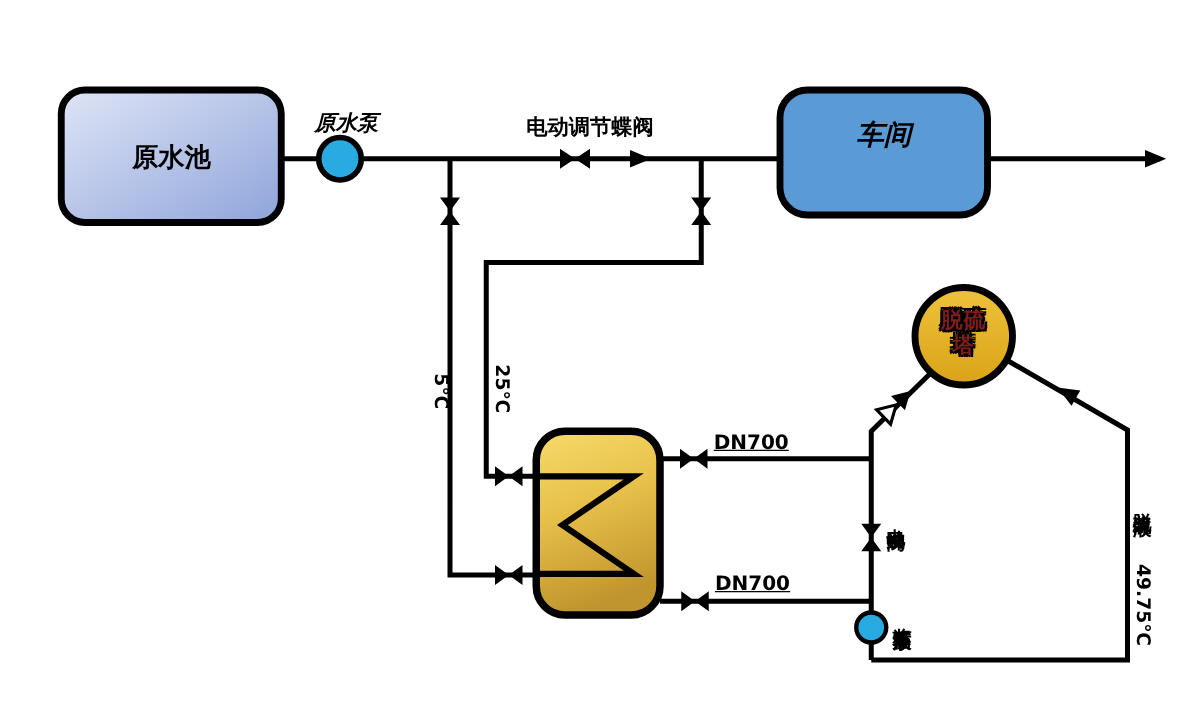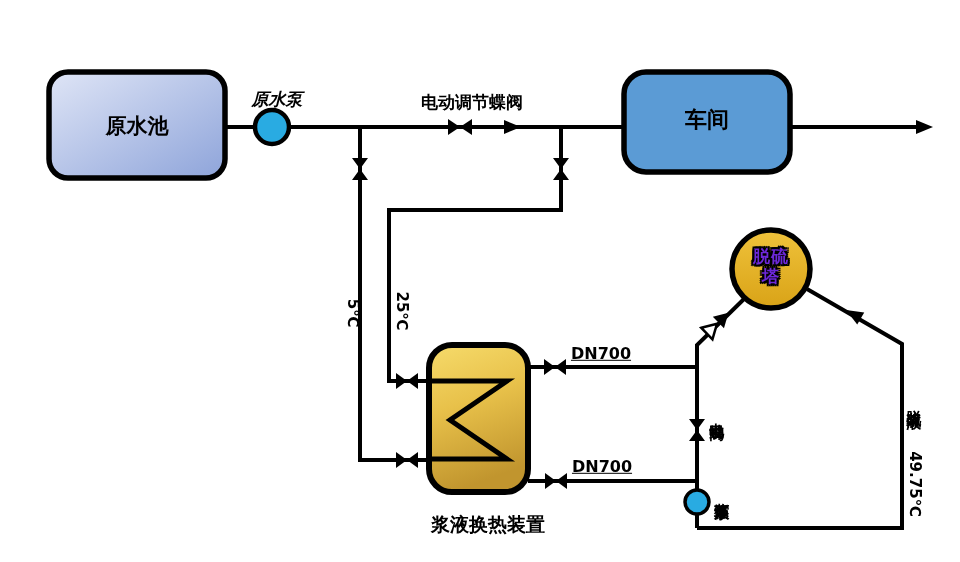"车间" div.lbl { font-style: none -> italic; top: 120px -> 109px }
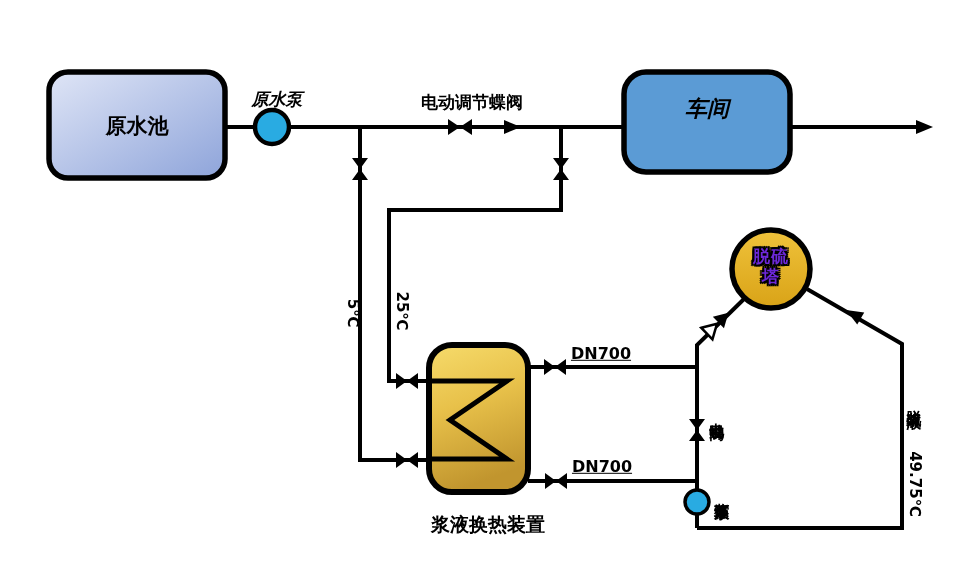"脱硫" .tower-label { color: #6d28d9 -> #7f1d1d }
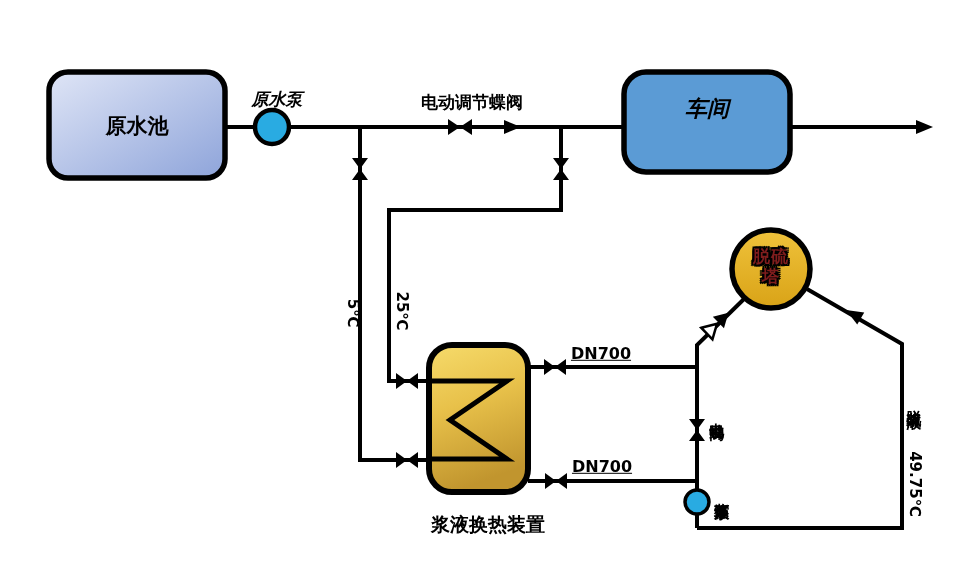"浆液换热装置" div.lbl { html: <div>浆液换热装置</div> -> none }
